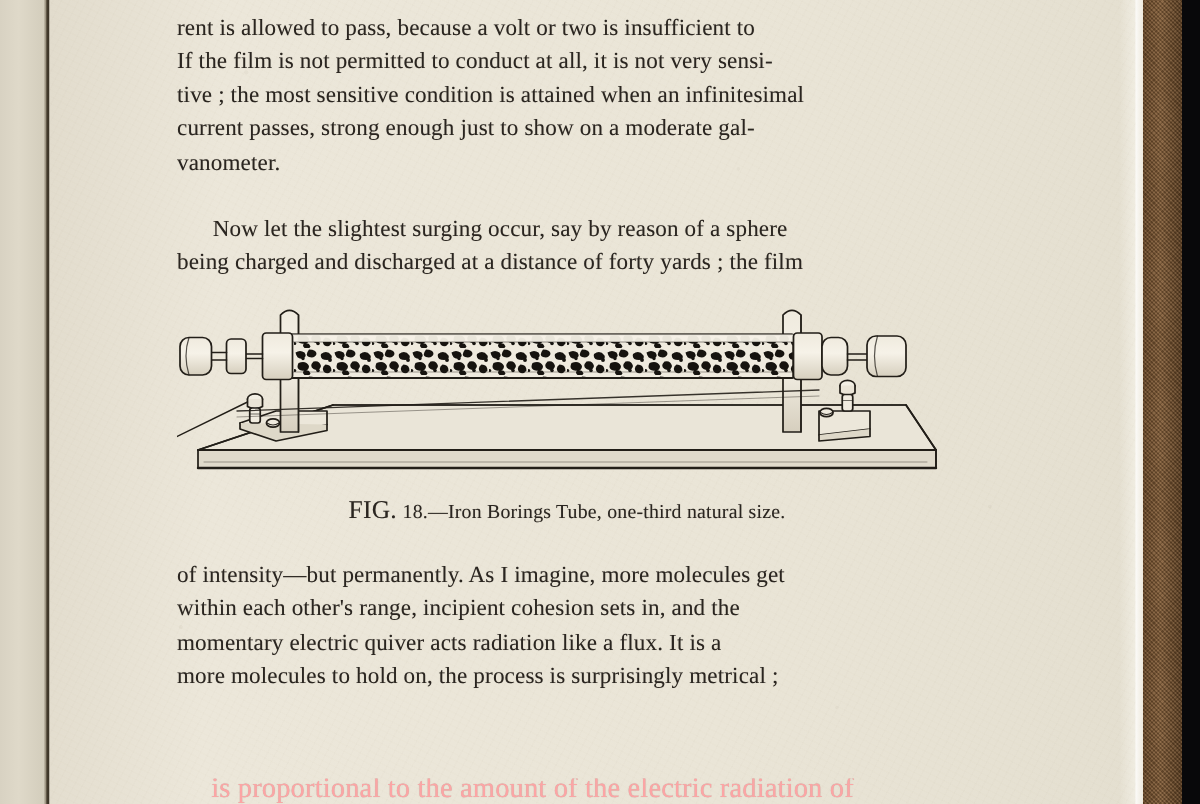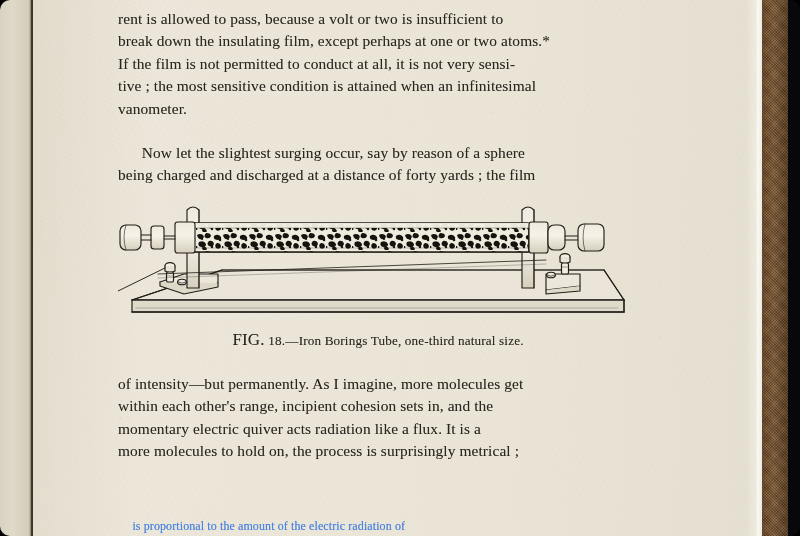"rent is allowed to pass," #page { border-radius: 10px -> none }
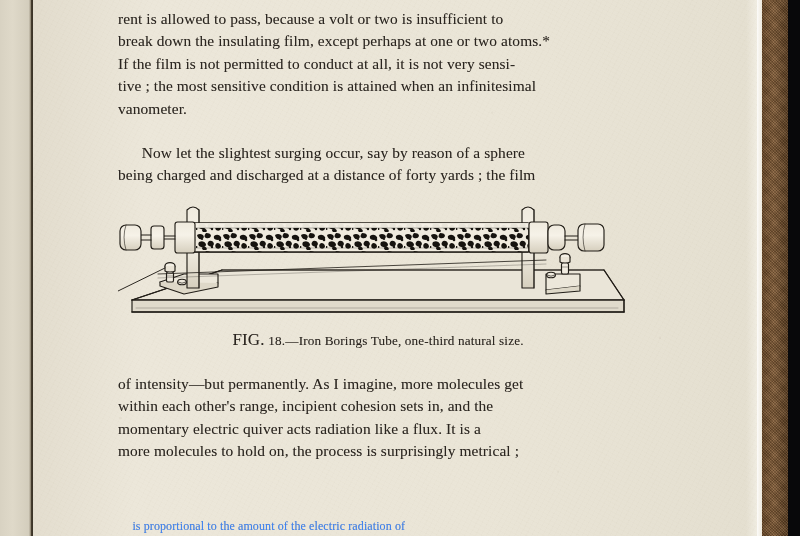"break down the insulating film," p { html: <p>break down the insulating film, except perhaps at one or two atoms.*</p> -> none }
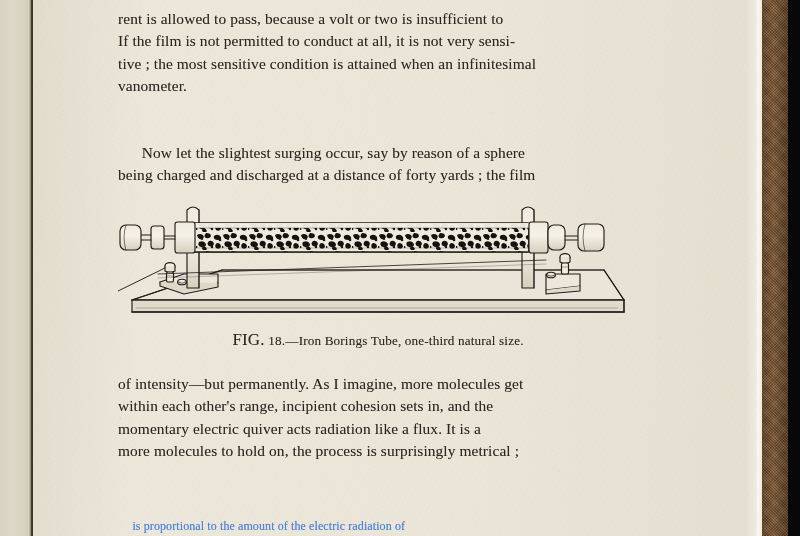"current passes, strong enough just" p { html: none -> <p>current passes, strong enough just to show on a moderate gal-</p> }
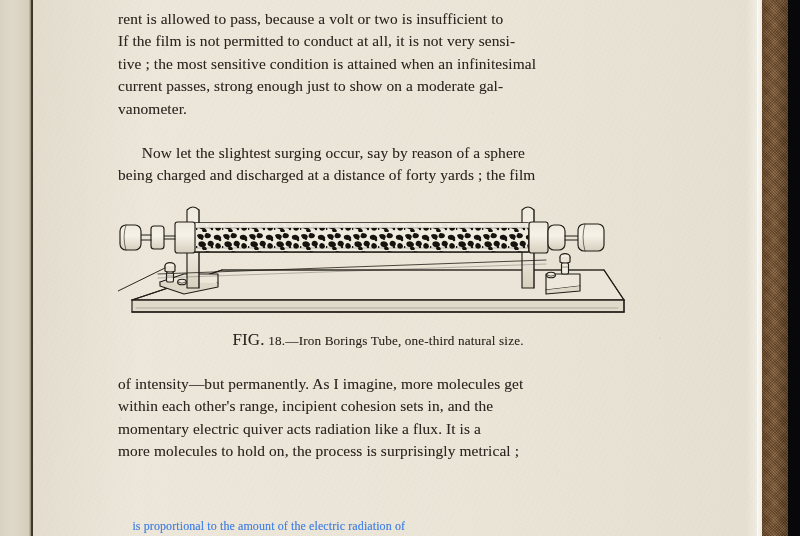"is proportional to the amount" .bottom-clip p { color: #3b82f6 -> #fca5a5; font-size: 12px -> 19px }
